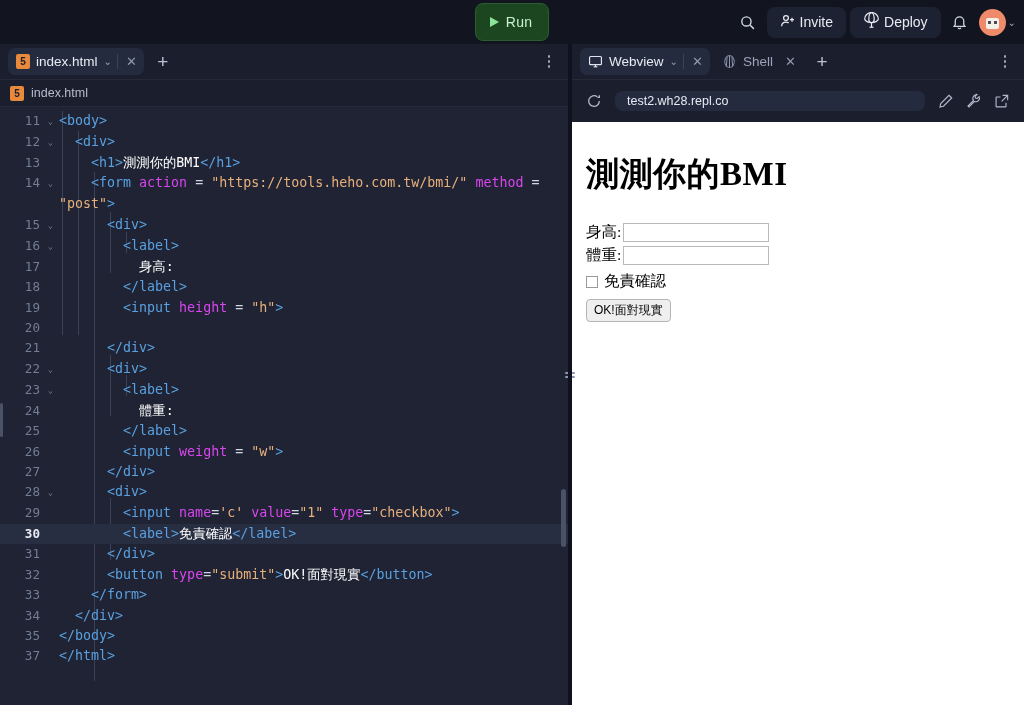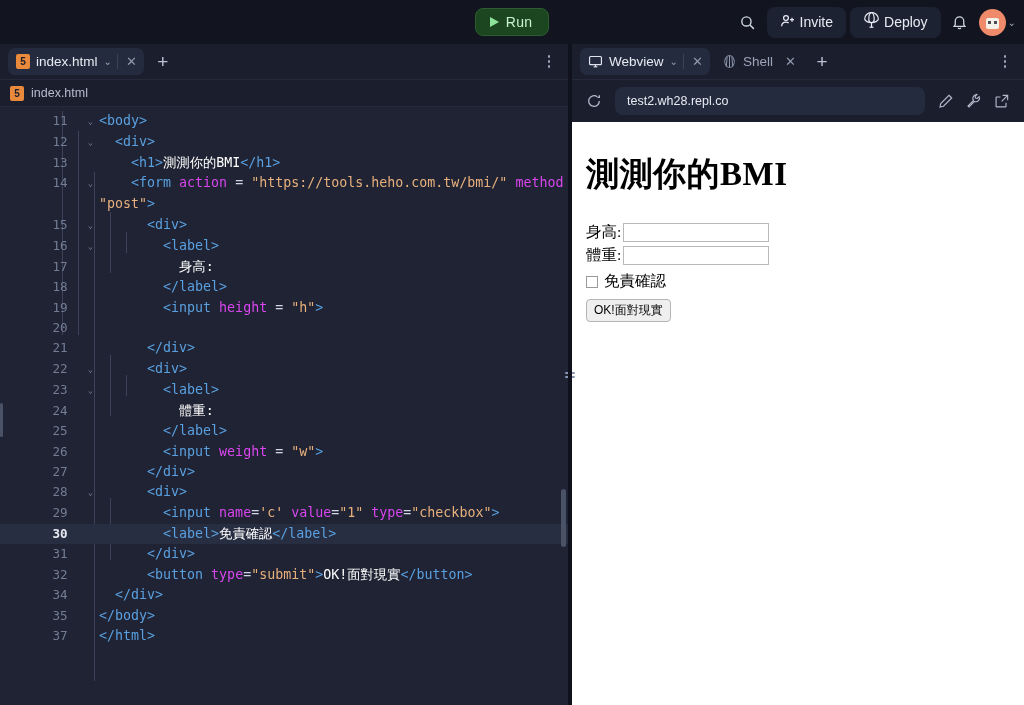"Run" .run-btn { height: 28px -> 38px }
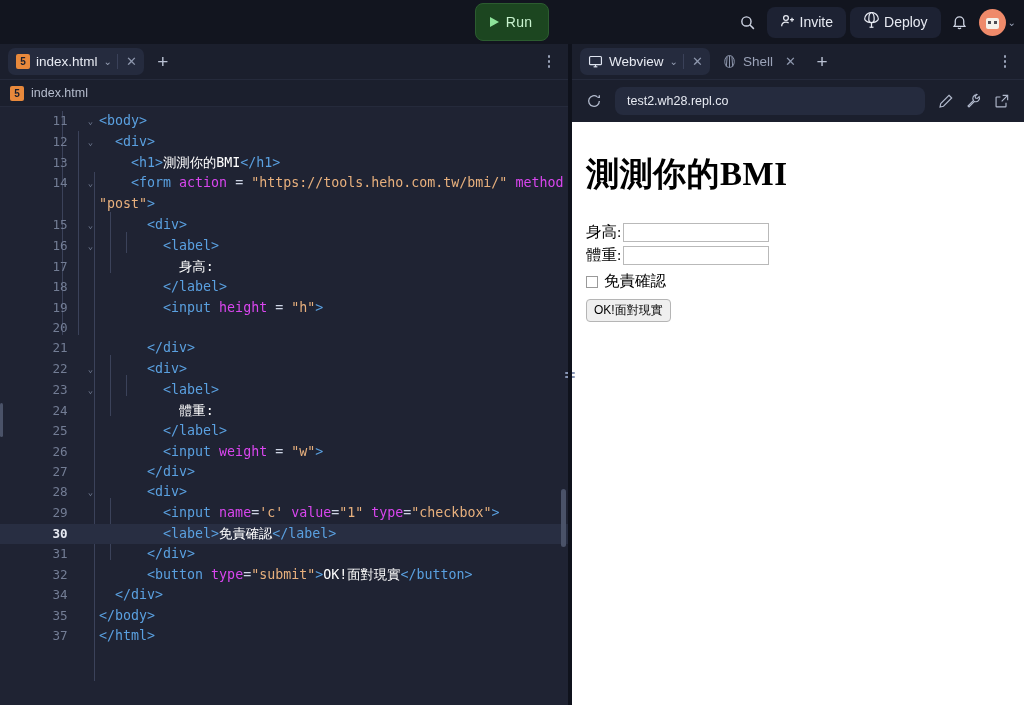"test2.wh28.repl.co" .url-input { height: 28px -> 20px }
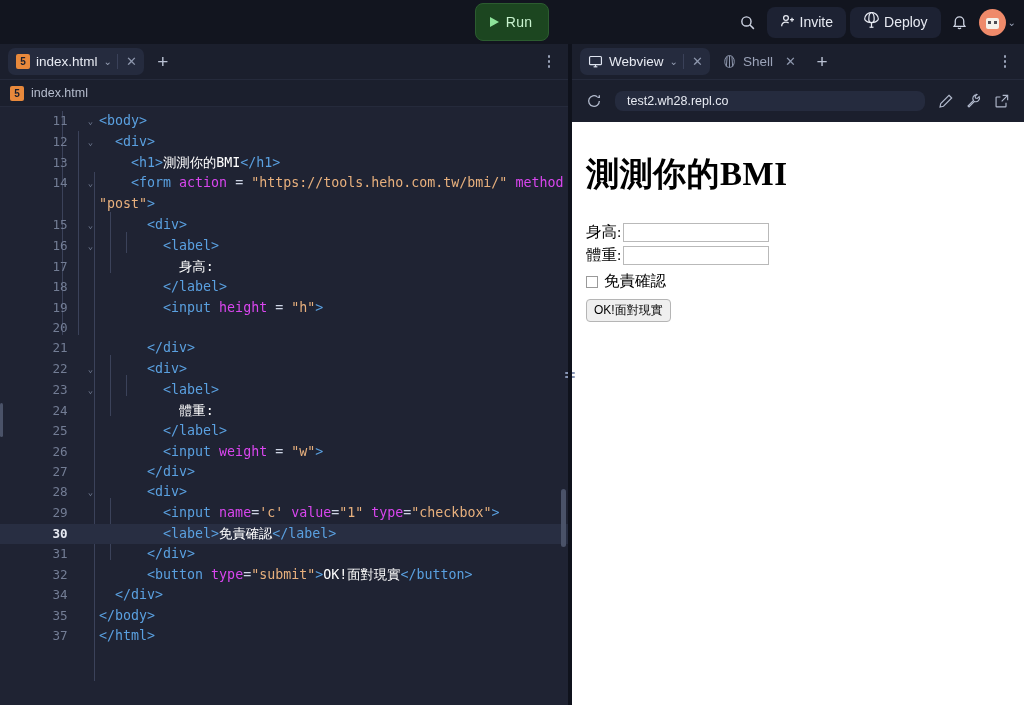"11" .gutter { margin-left: 40px -> none; text-align: center -> right }
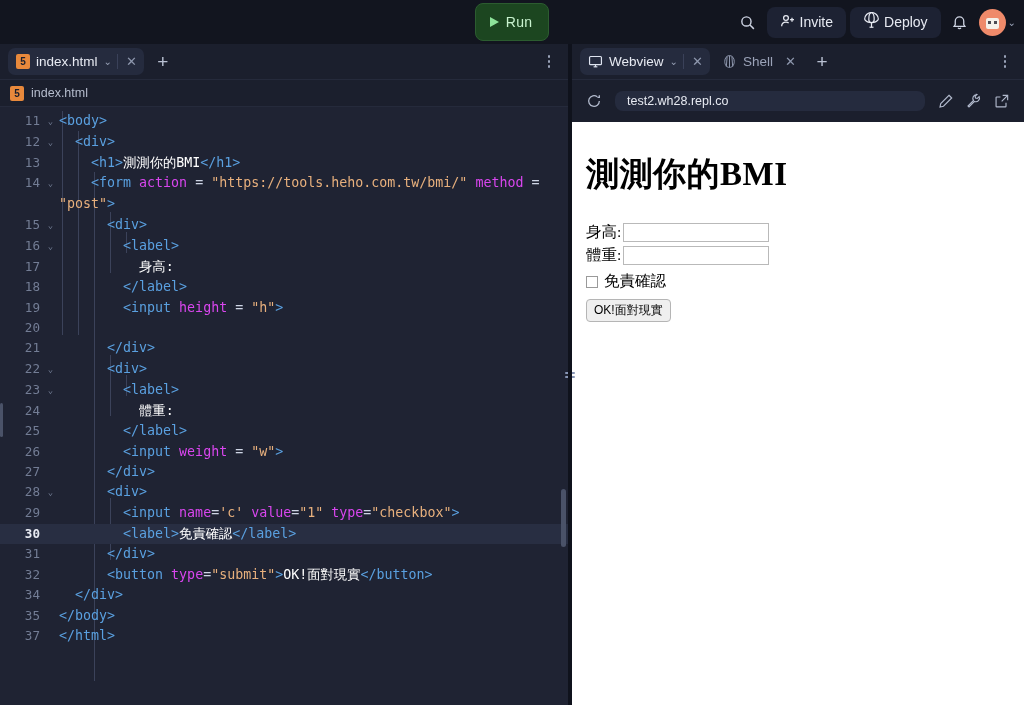"33" div.row { html: none -> <div> <div>33</div> <div></div> <div> <span>&lt;/form&gt;</span></div> </div> }
